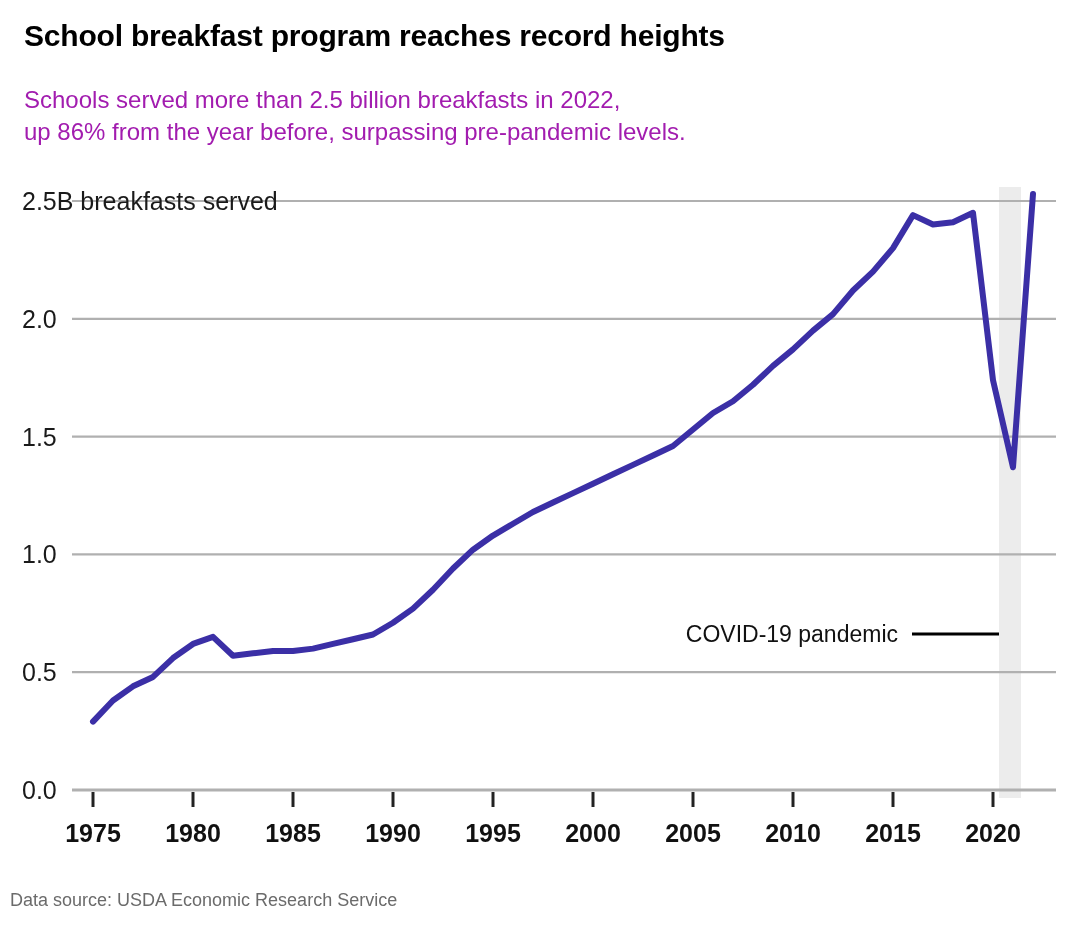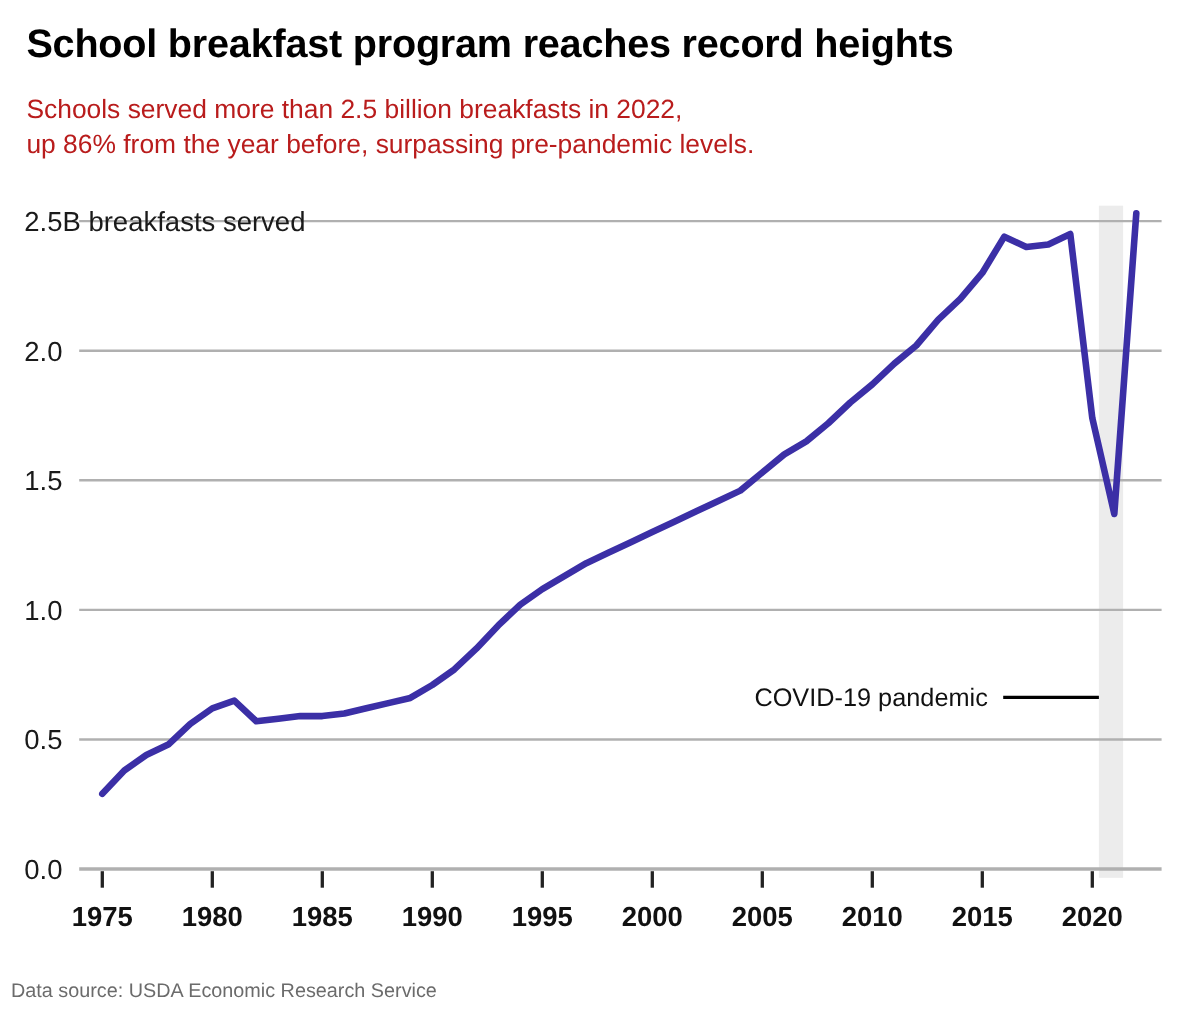"School breakfast program reaches record" .title { font-size: 36px -> 30px }
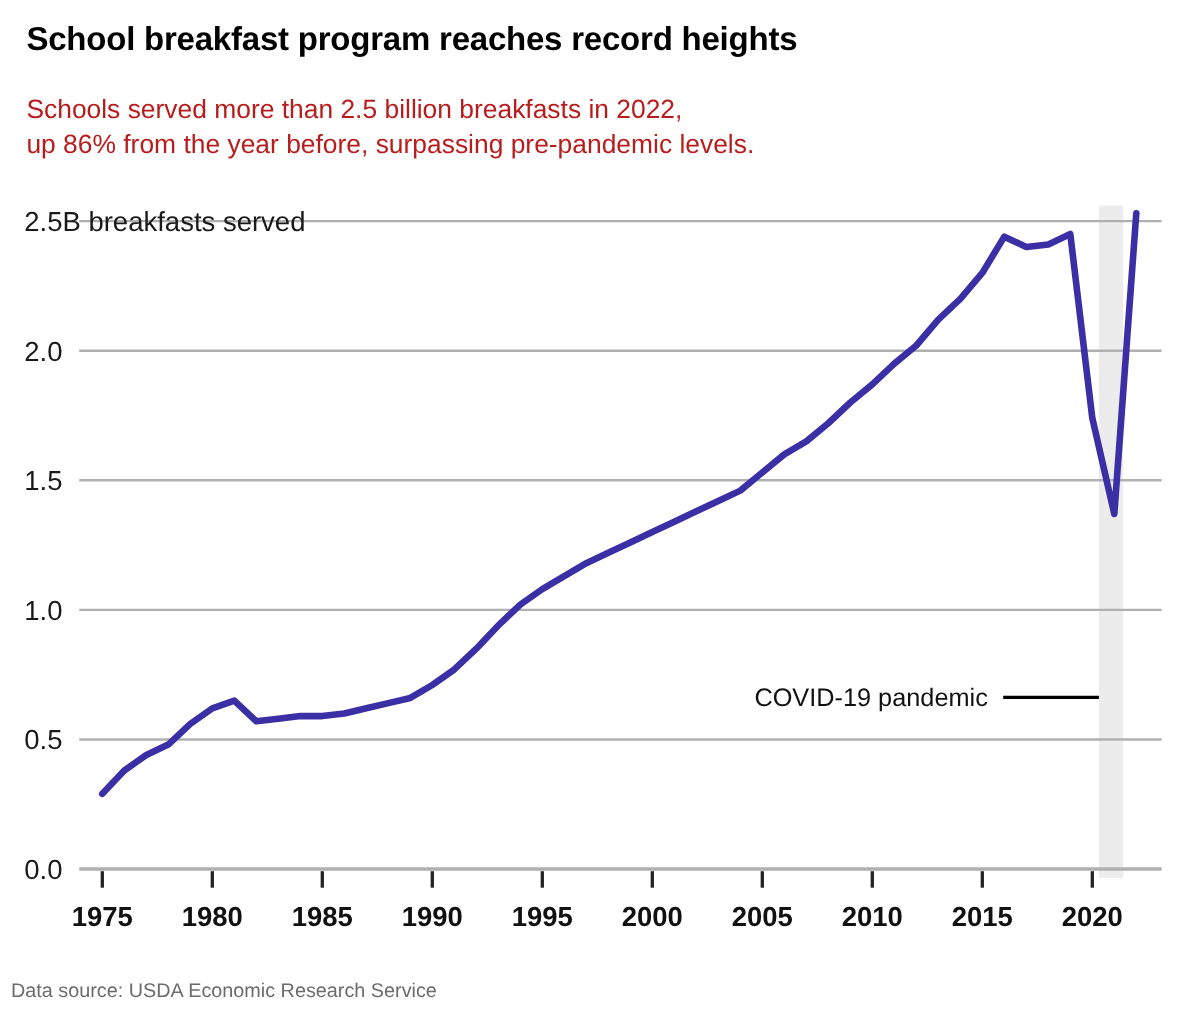"Schools served more than 2.5" .subtitle { color: #b91c1c -> #a21caf }
